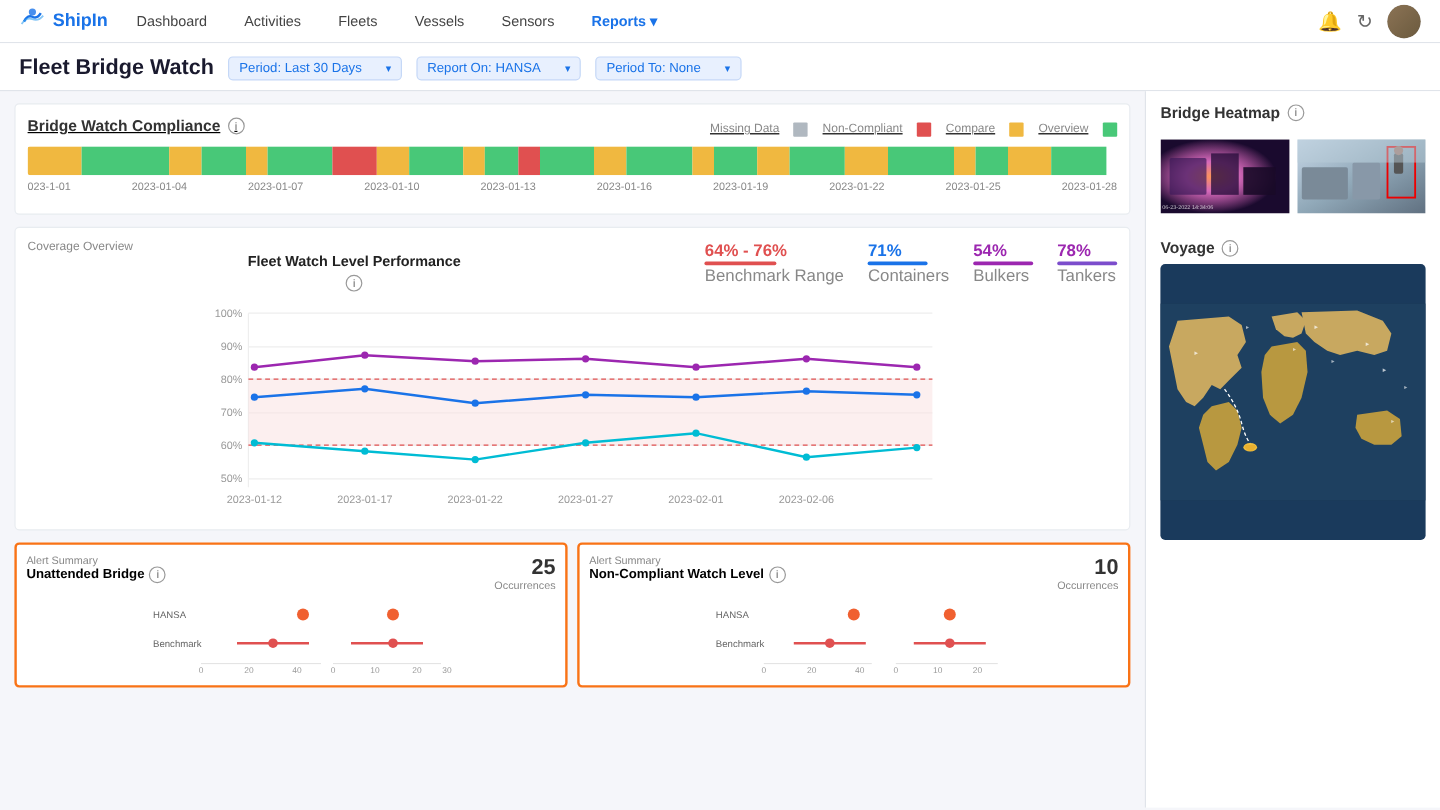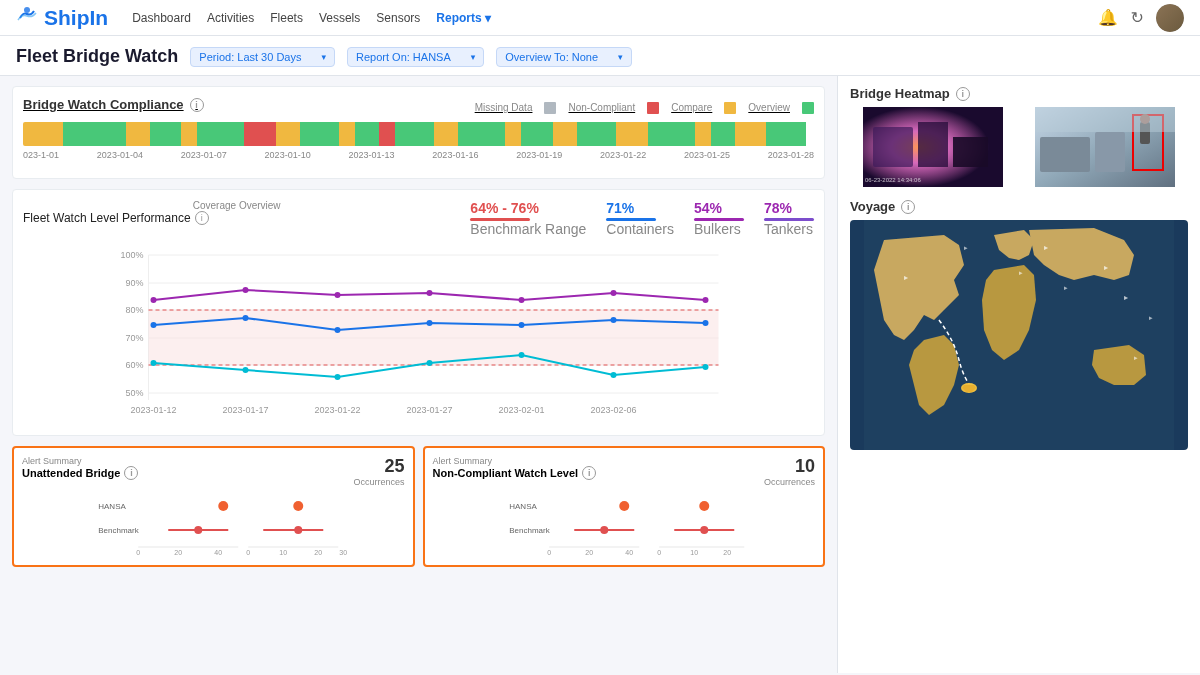"ShipIn" .logo { font-size: 21px -> 15px }
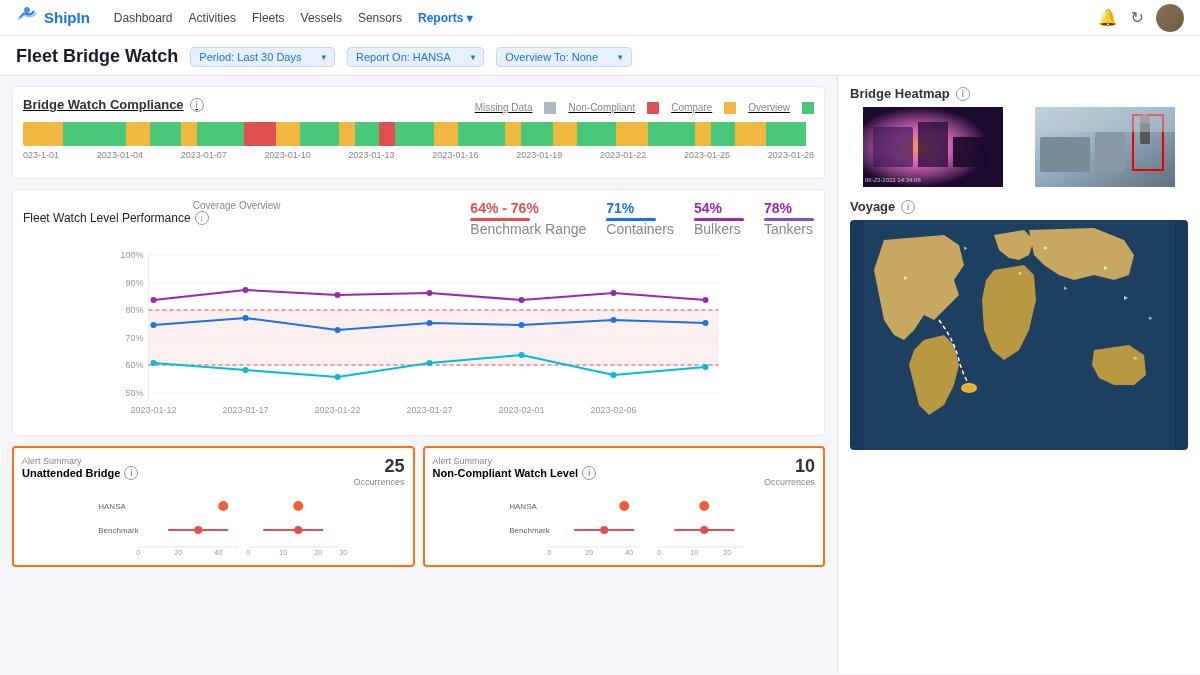"Dashboard" .nav-links { gap: 16px -> 31px }
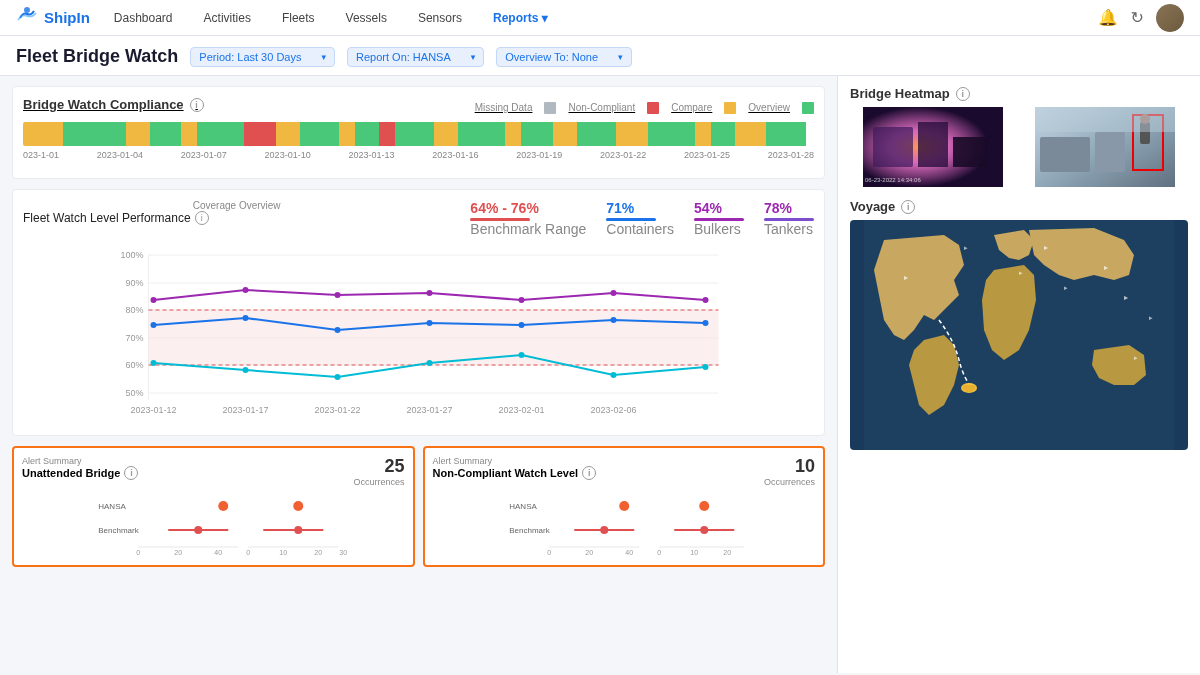"Overview To: None" span { text: Overview -> Period }
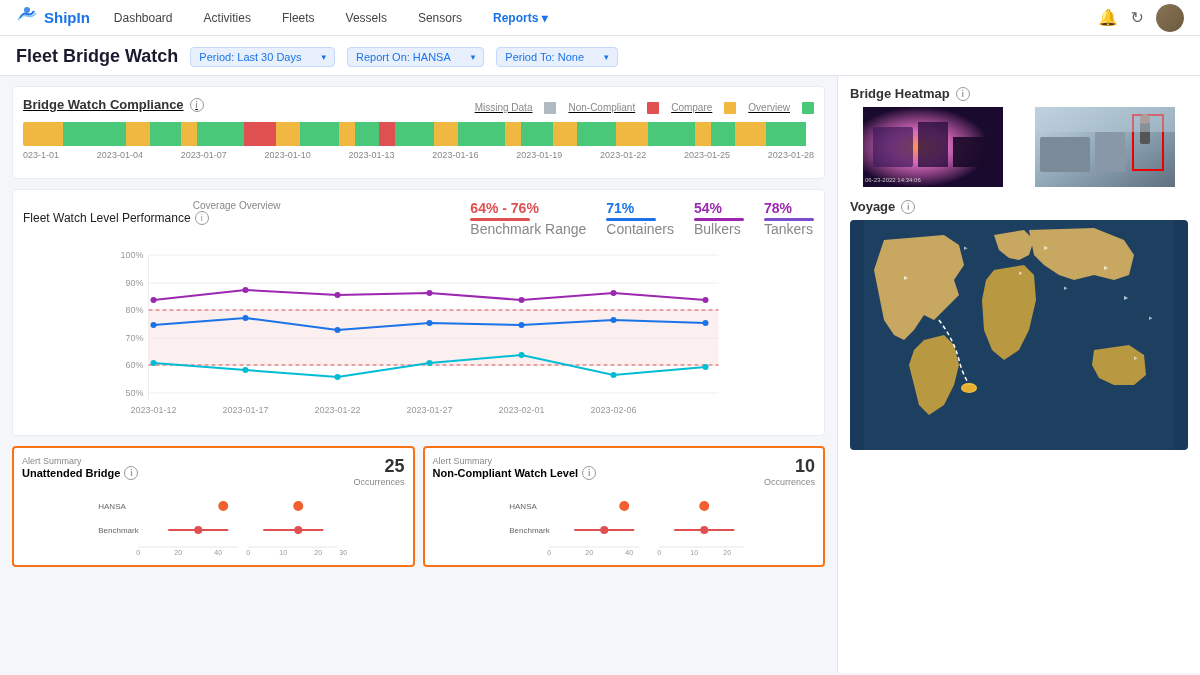"Bridge Heatmap" .right-panel { width: 363px -> 246px }
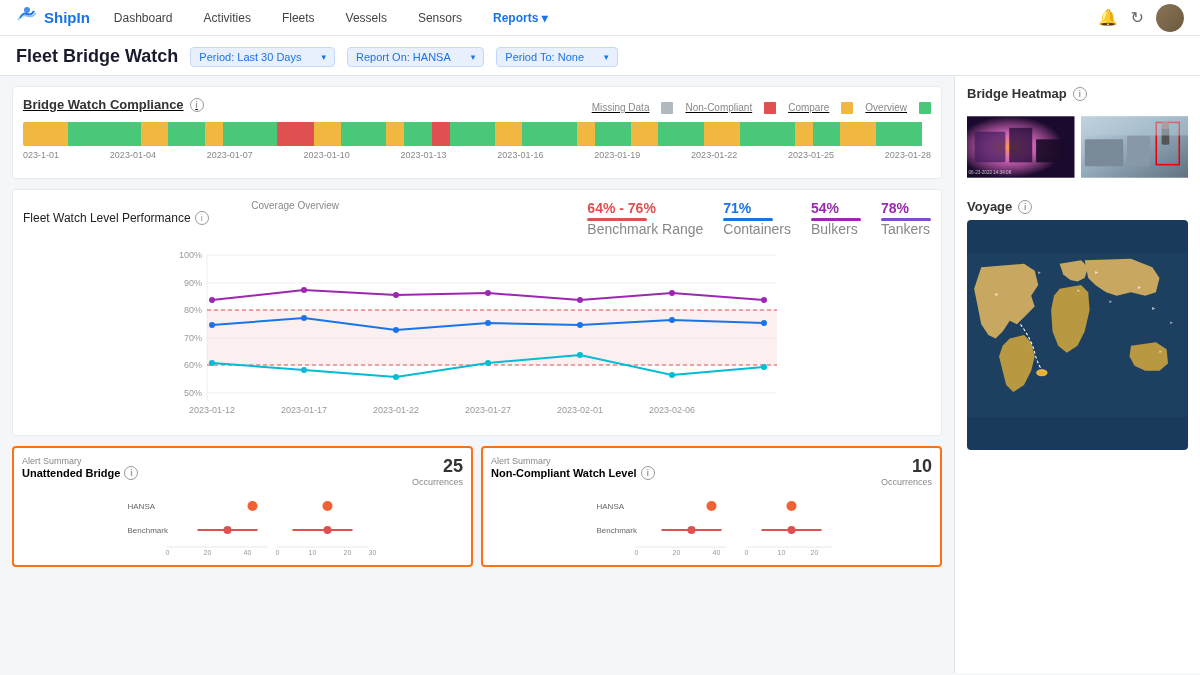"Coverage Overview" .chart-title-area { text-align: center -> none }
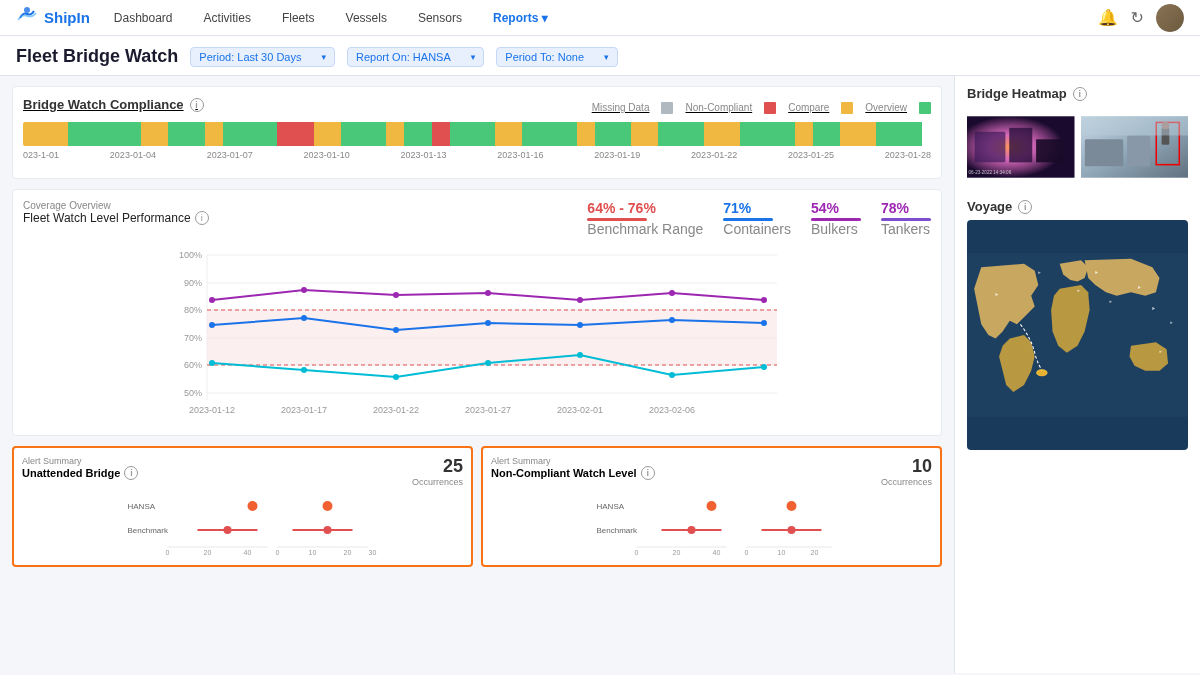"Fleet Watch Level Performance" .chart-title { flex-direction: none -> column; font-weight: 400 -> 700 }
